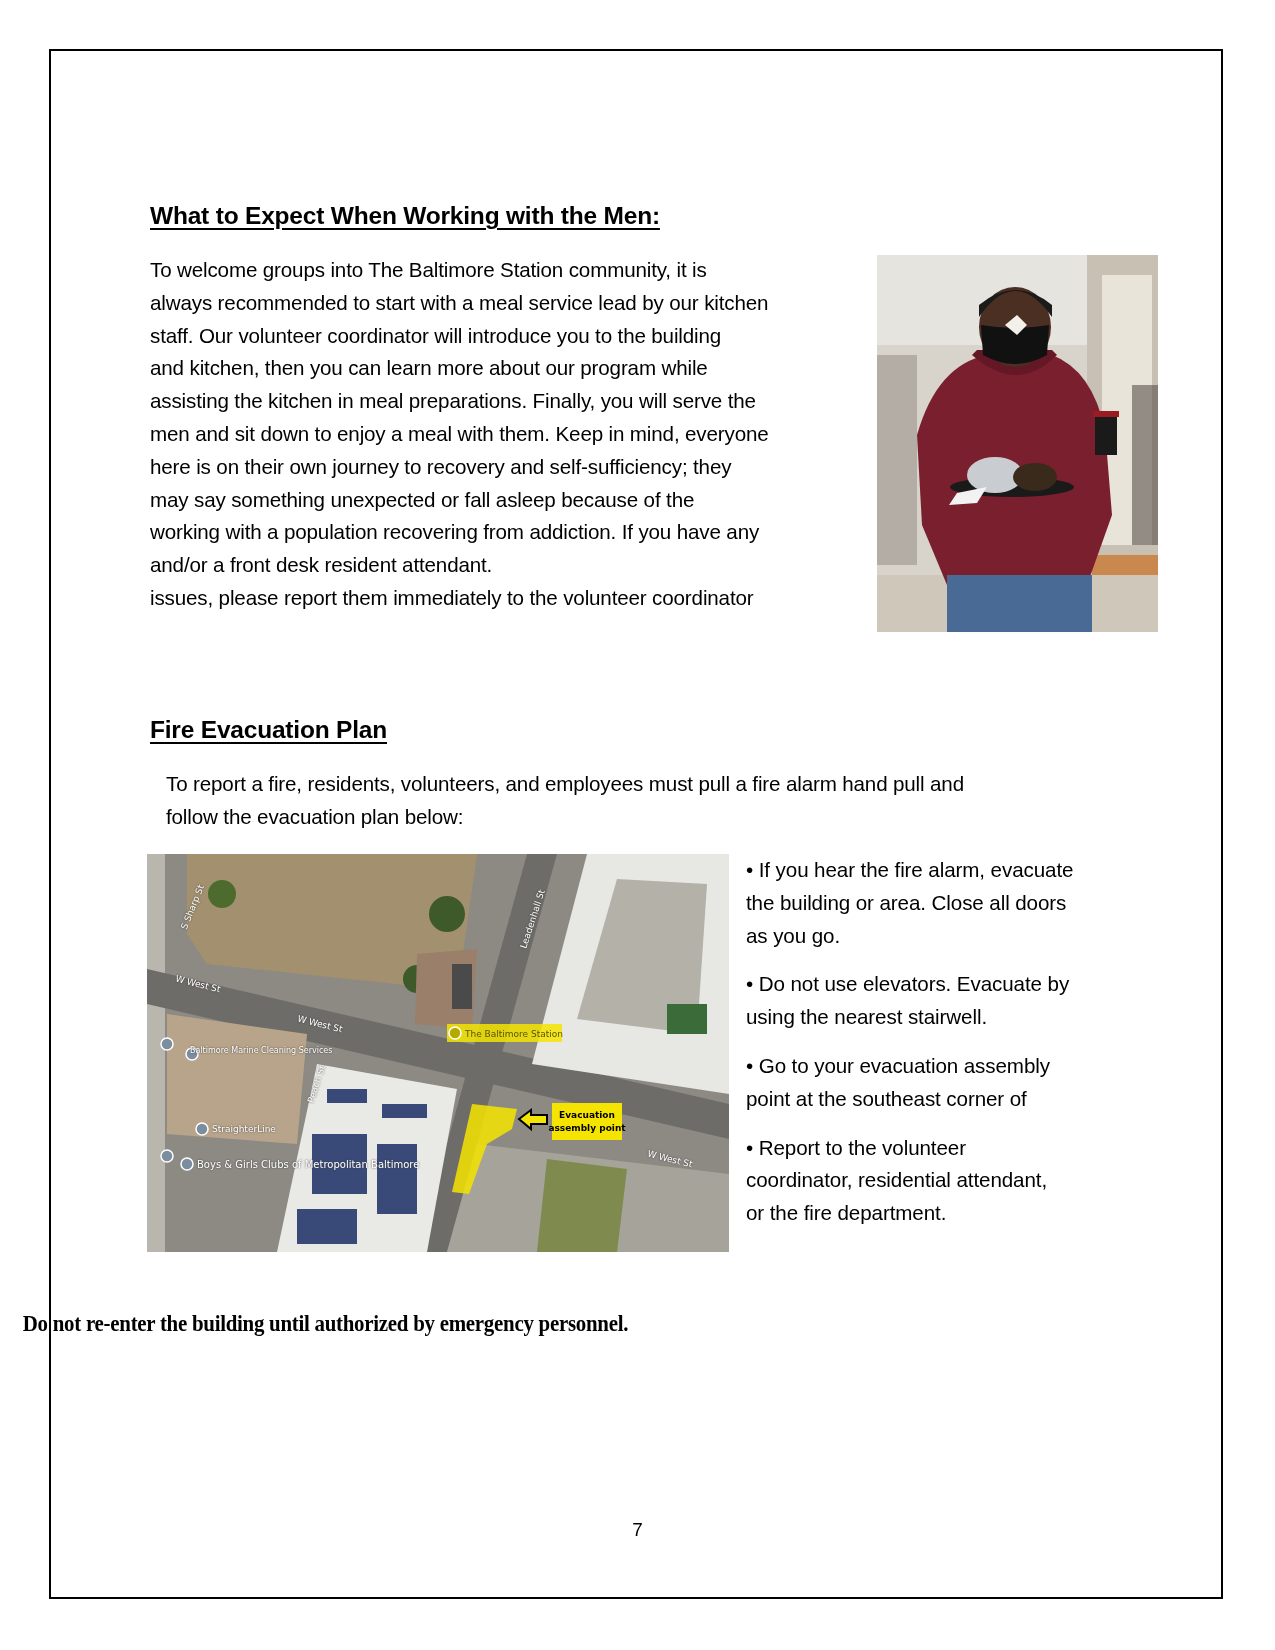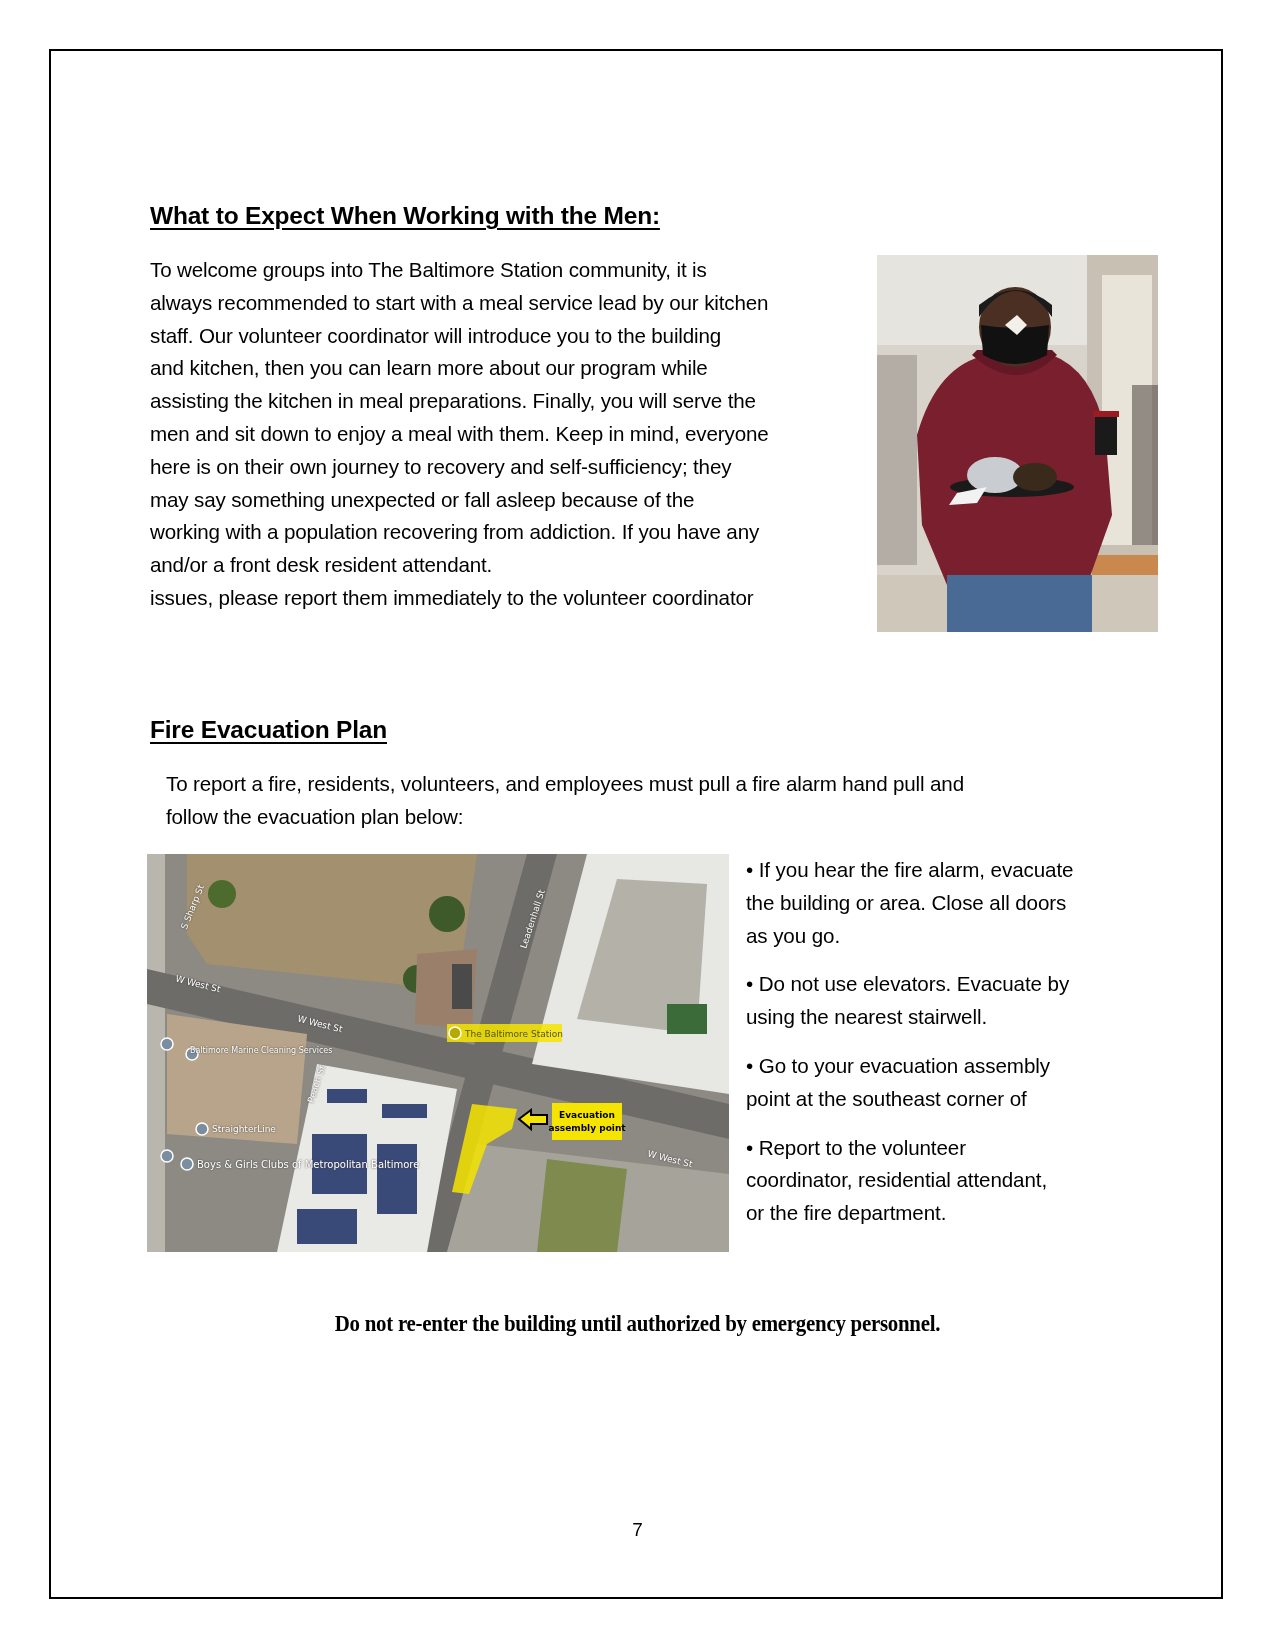"Do not re-enter the building" .note { text-align: center -> left }
